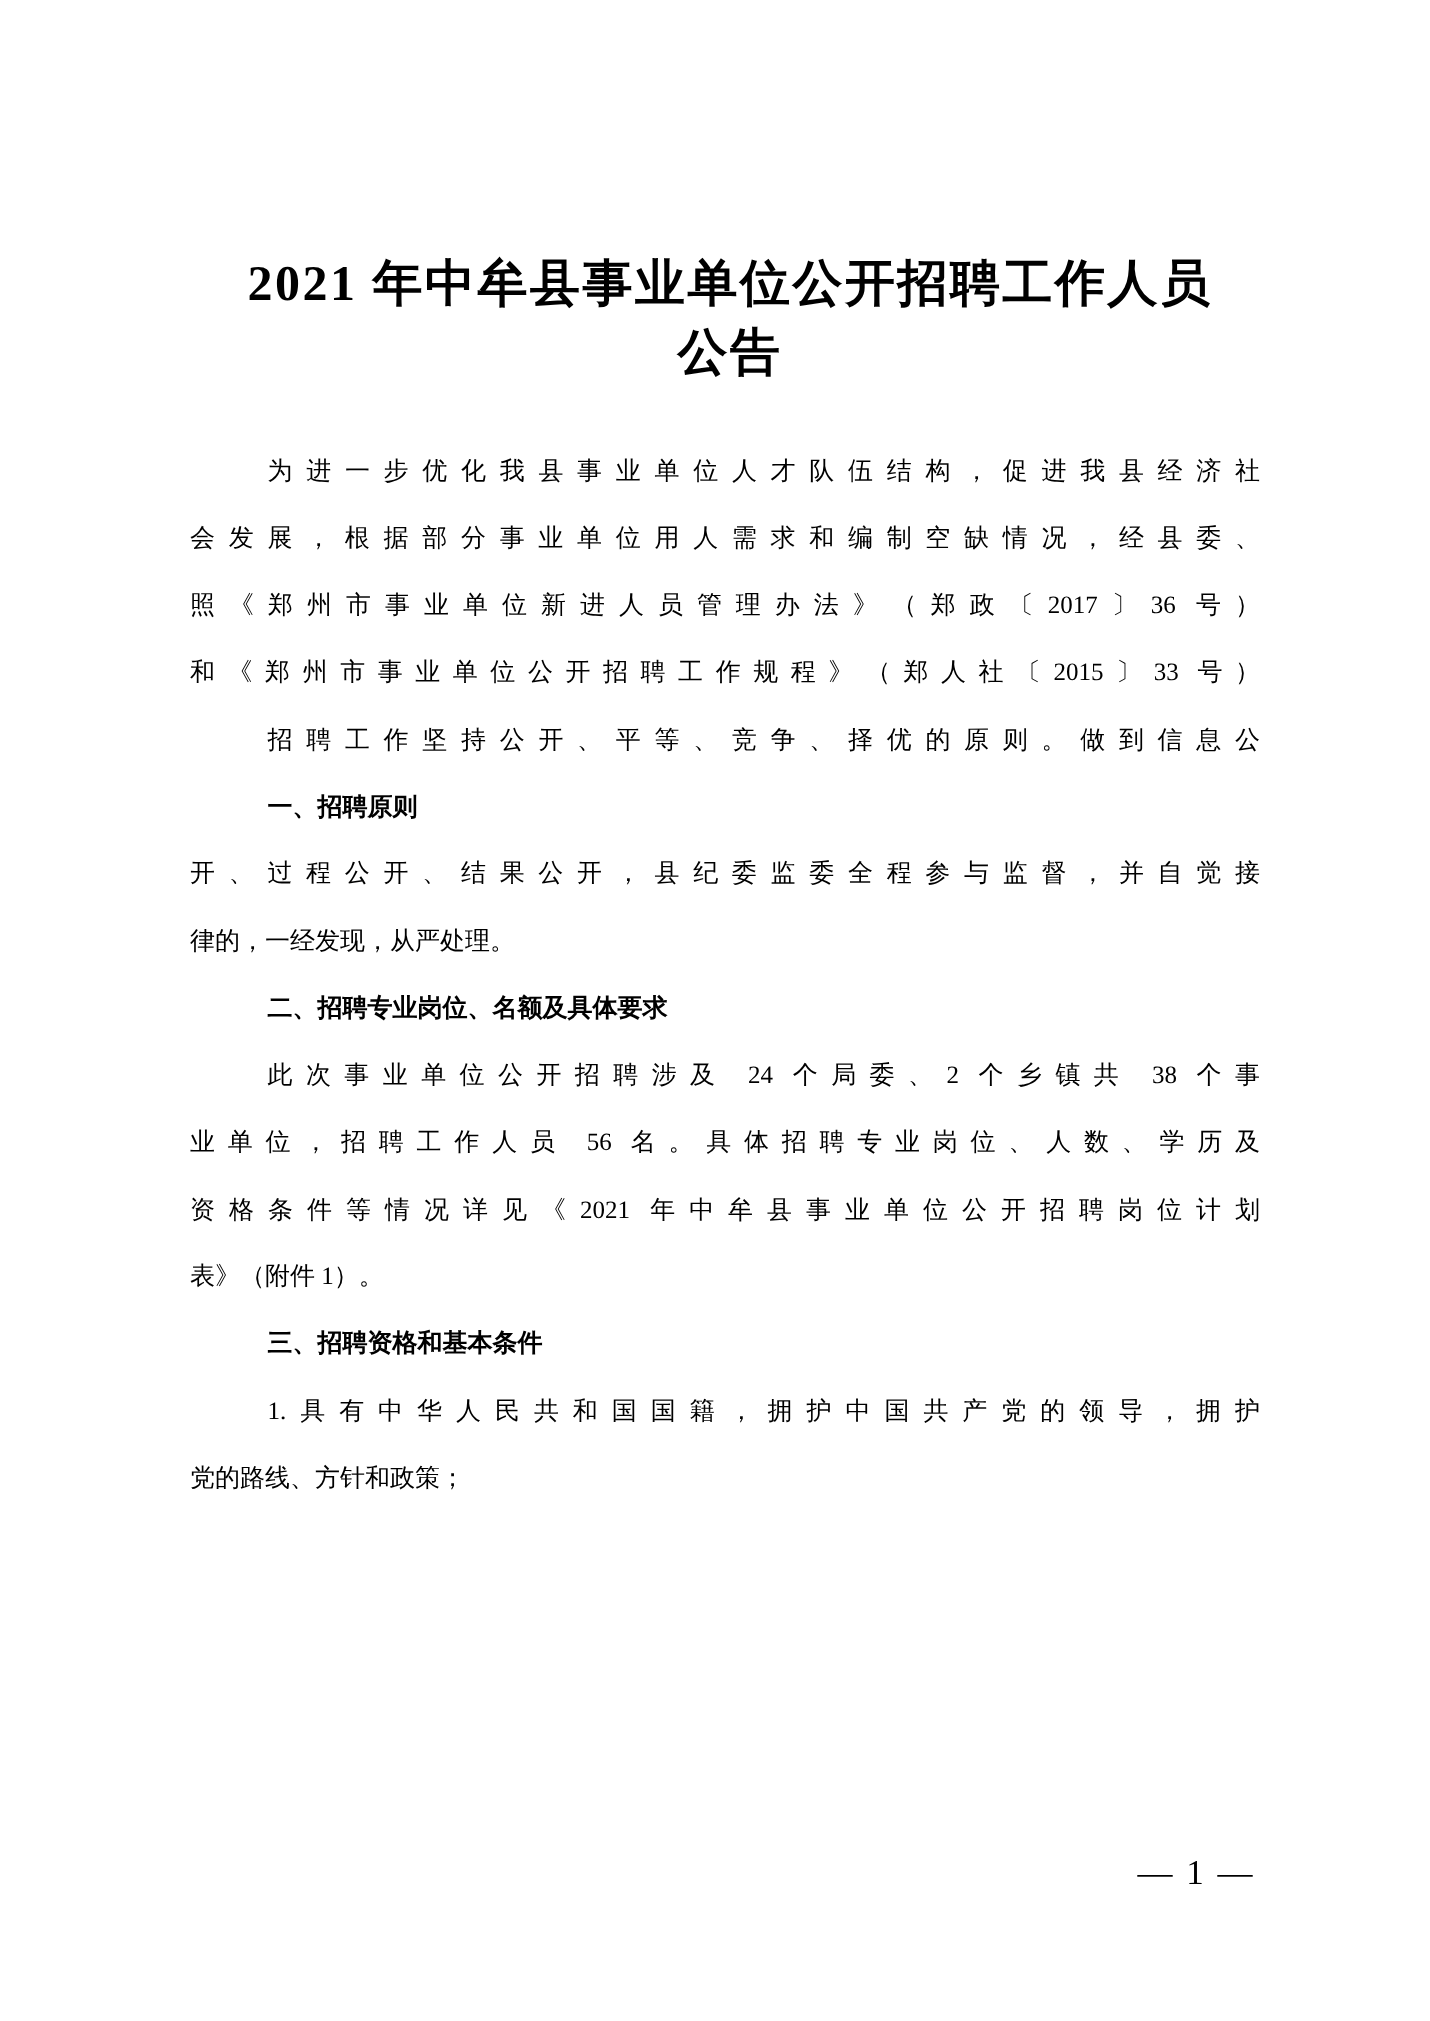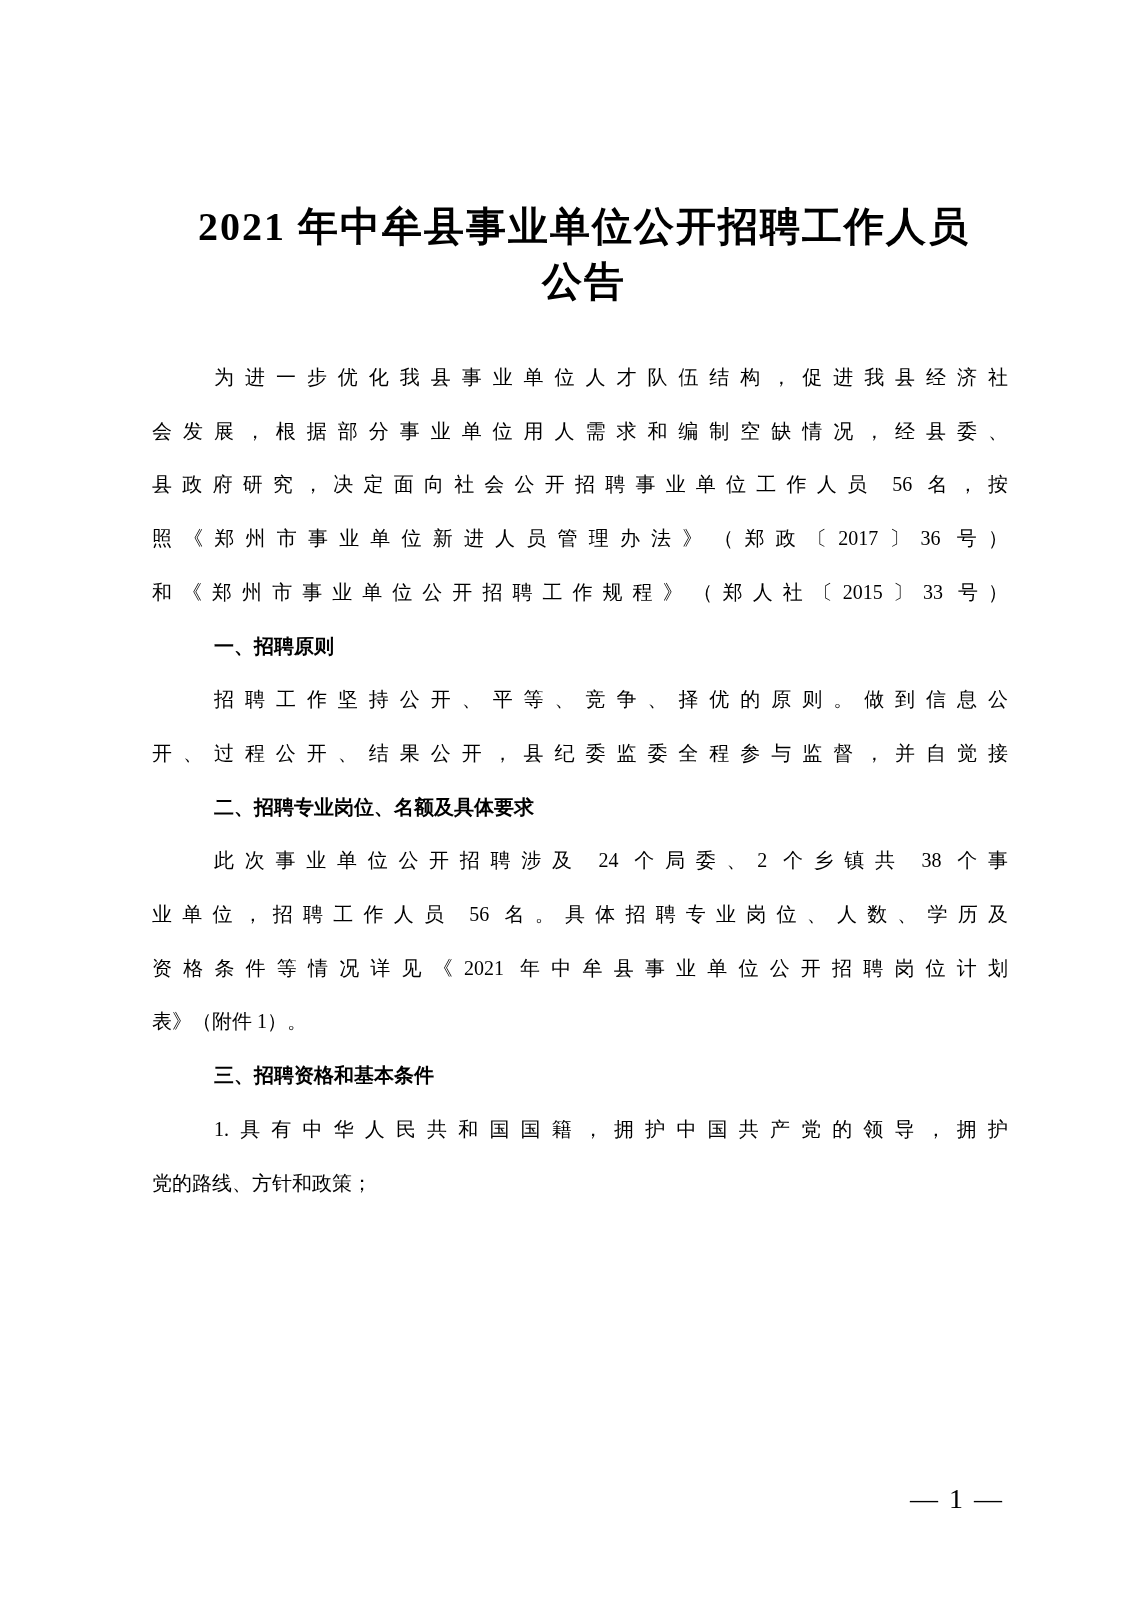"县政府研究，决定面向社会公开招聘事业单位工作人员 56 名，按" div.ln { html: <div>县政府研究，决定面向社会公开招聘事业单位工作人员 56 名，按</div> -> none }
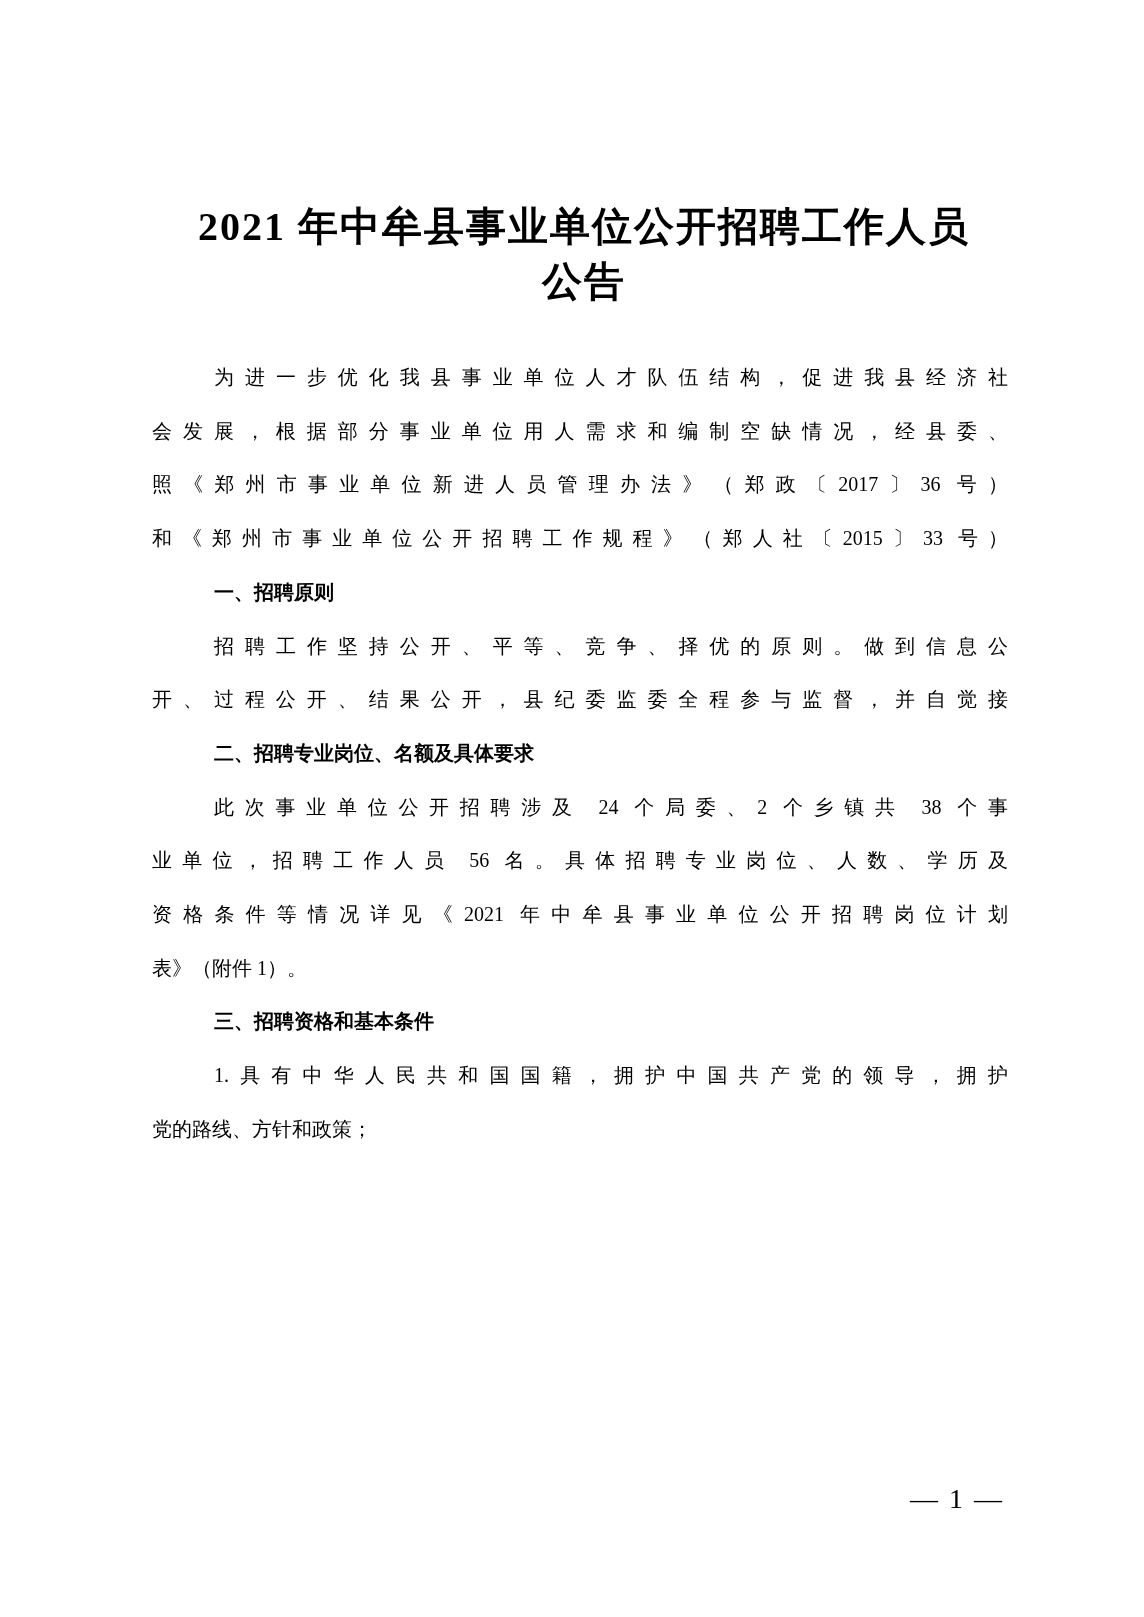"一、招聘原则" div.ln { order: before "招聘工作坚持公开、平等、竞争、择优的原则。做到信息公" -> after "招聘工作坚持公开、平等、竞争、择优的原则。做到信息公" }
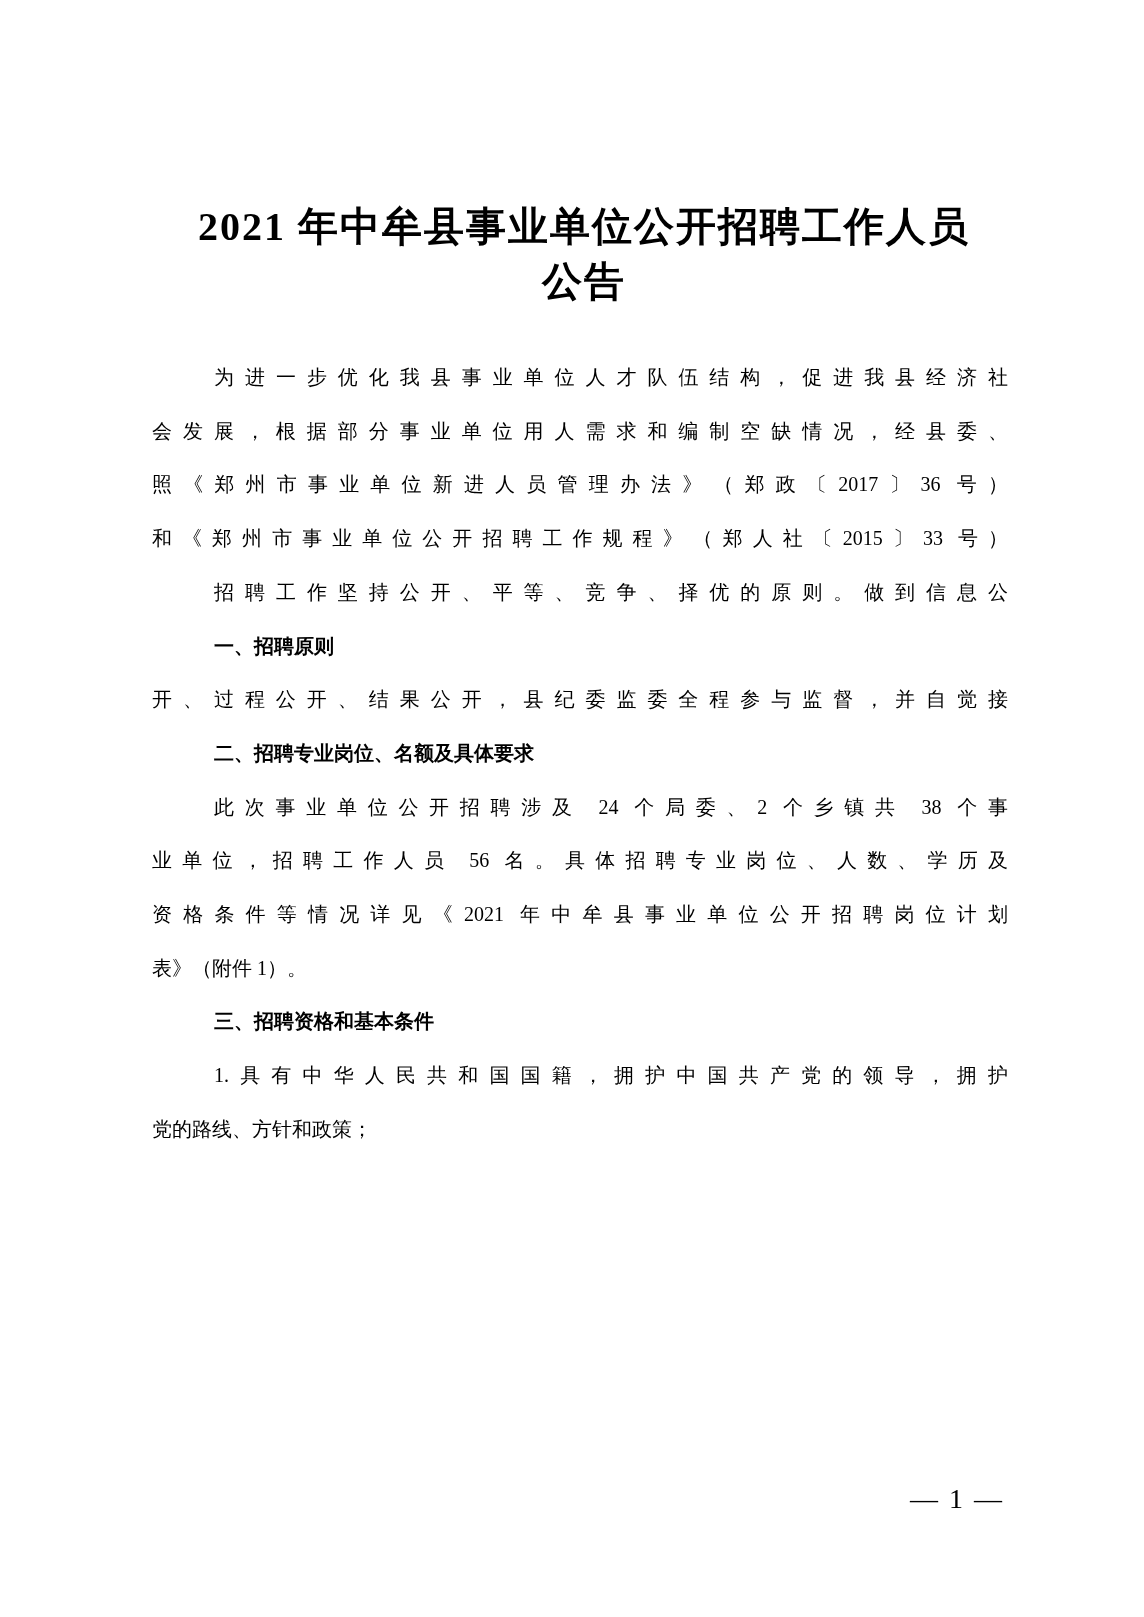"律的，一经发现，从严处理。" div.ln { html: none -> <div>律的，一经发现，从严处理。</div> }
